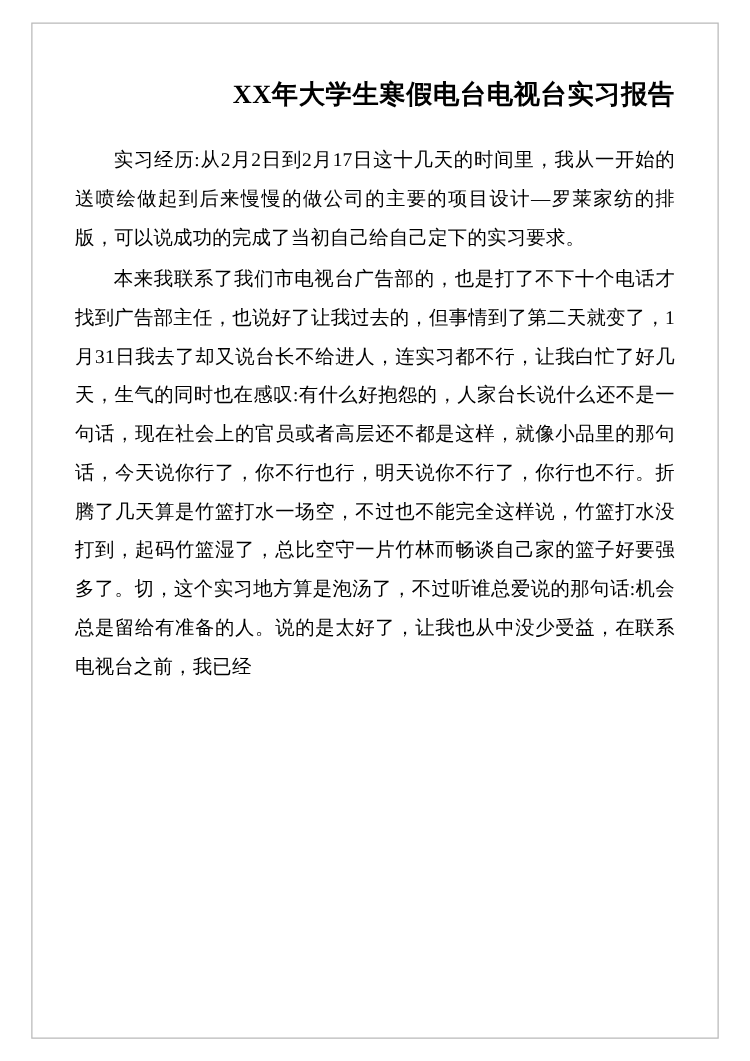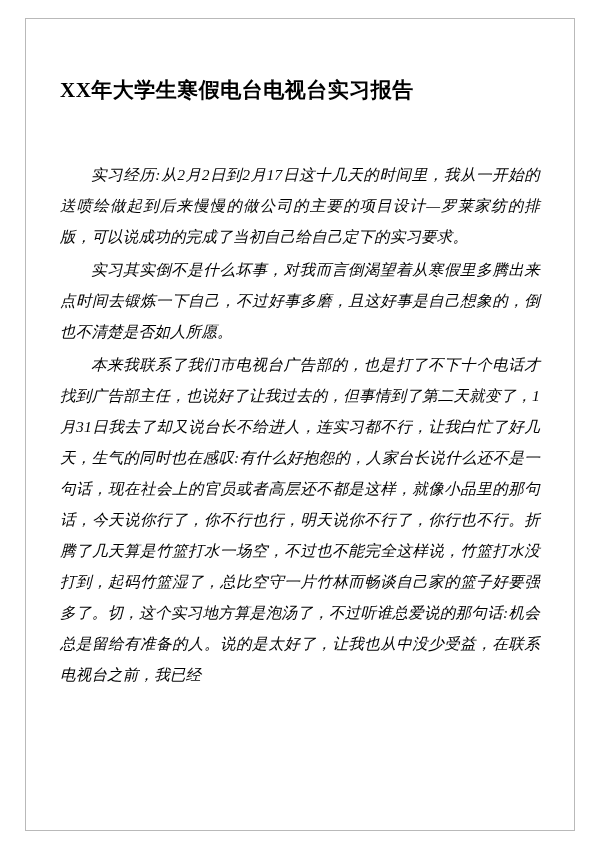"XX年大学生寒假电台电视台实习报告" .doc-title { margin: 21px 0 0 0 -> 6px 0 0 0; text-align: left -> right }
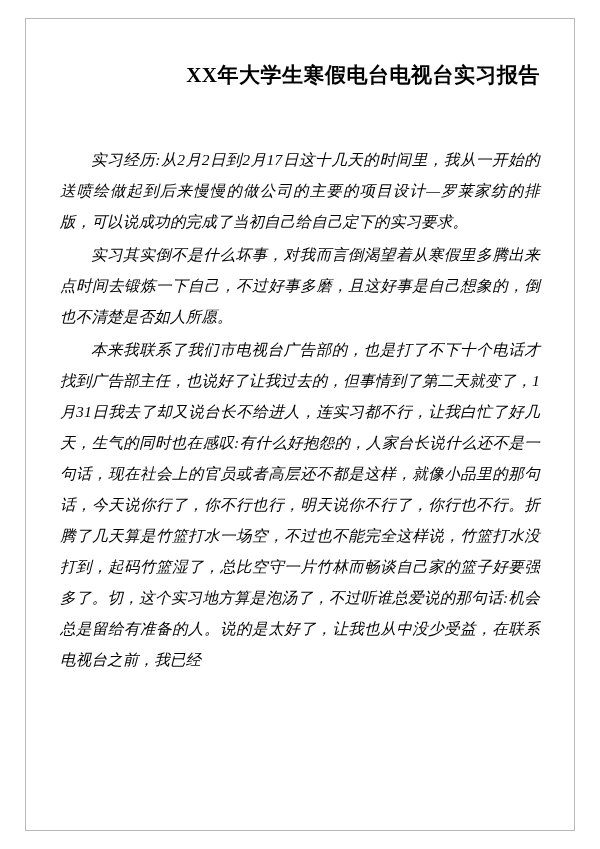"实习经历:从2月2日到2月17日这十几天的时间里，我从一开始的送喷绘做起到后来慢" .body-text { font-style: italic -> none; margin-top: 54px -> 23px }
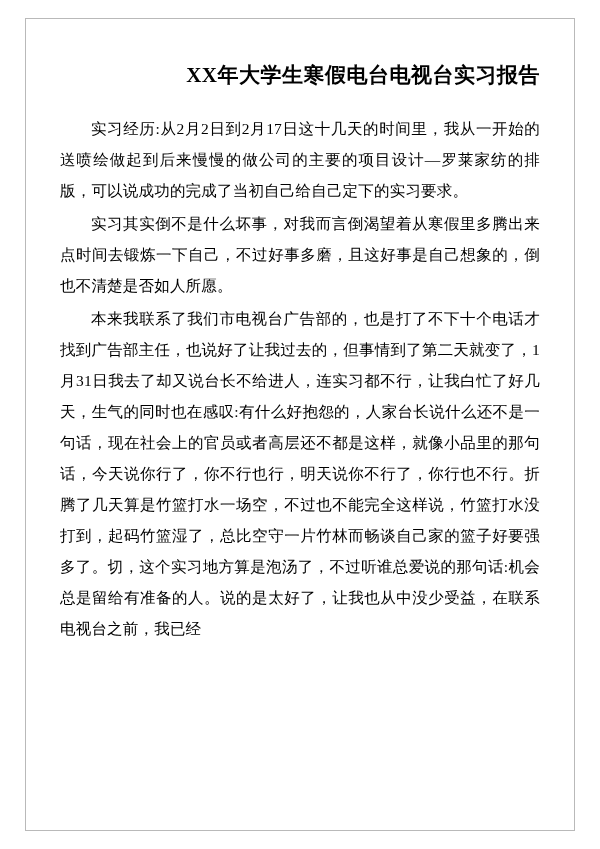"实习其实倒不是什么坏事，对我而言倒渴望着从寒假里多腾出来点时间去锻炼一下自己，不" p.para { html: <p>实习其实倒不是什么坏事，对我而言倒渴望着从寒假里多腾出来点时间去锻炼一下自己，不过好事多磨，且这好事是自己想象的，倒也不清楚是否如人所愿。</p> -> none }
